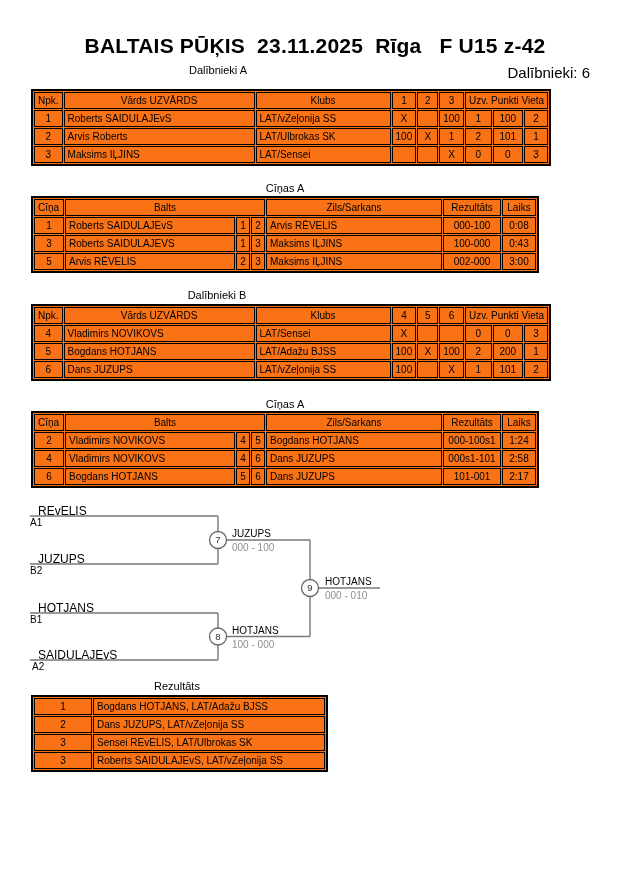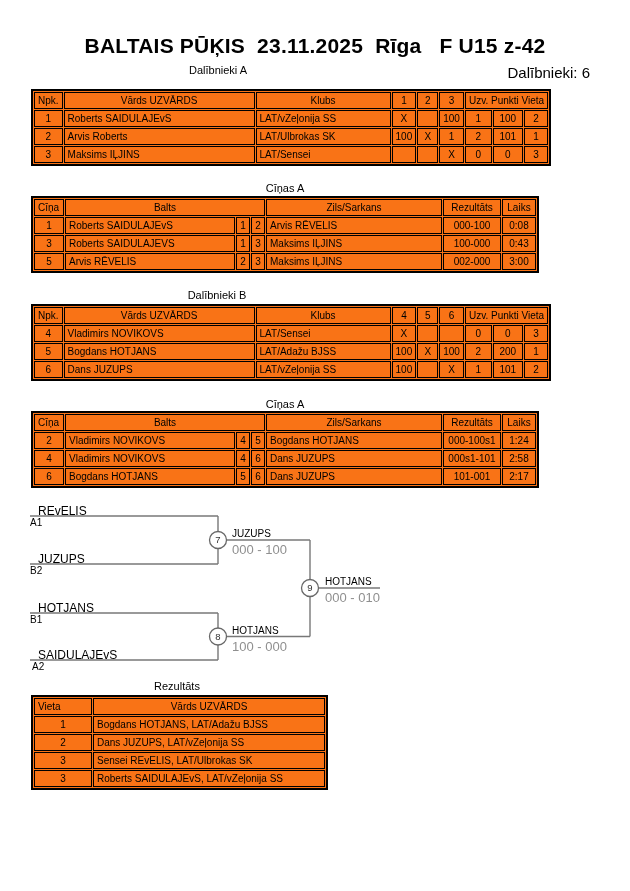"000 - 100" .bk-score { font-size: 13px -> 10px }
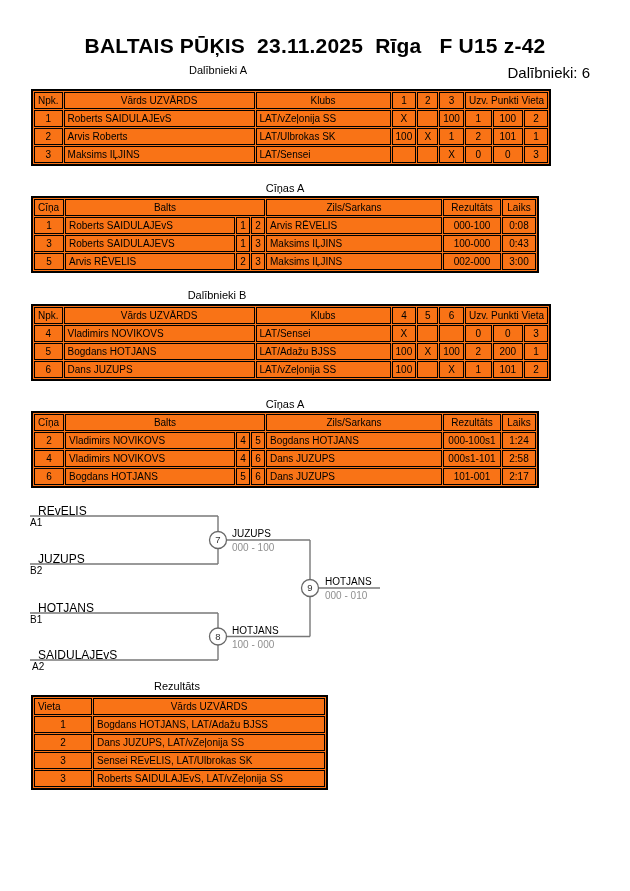"Vieta" tr { html: <tr> <th>Vieta</th> <th>Vārds UZVĀRDS</th> </tr> -> none }
